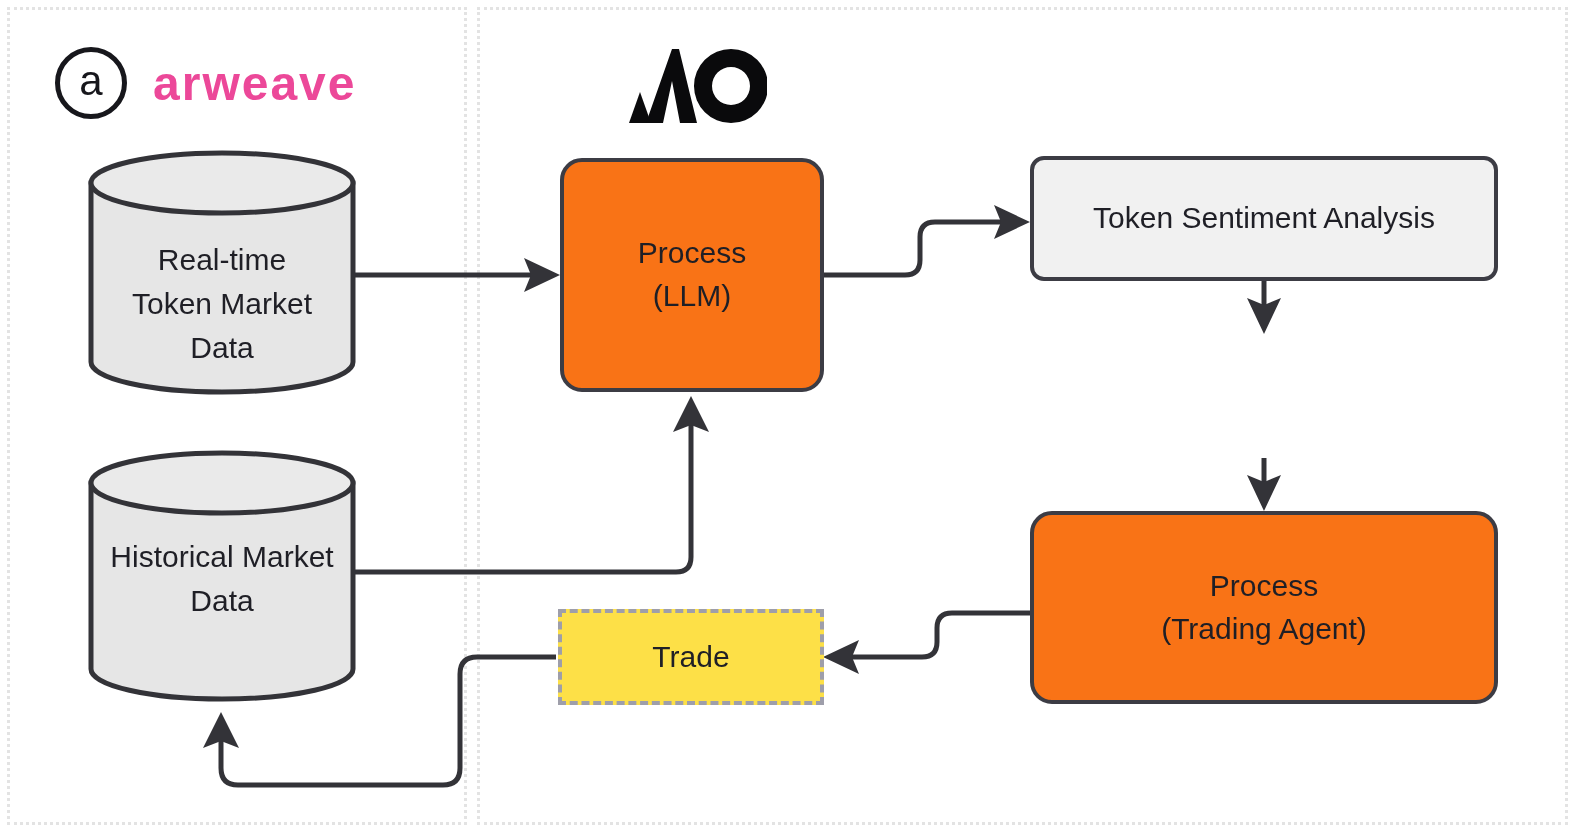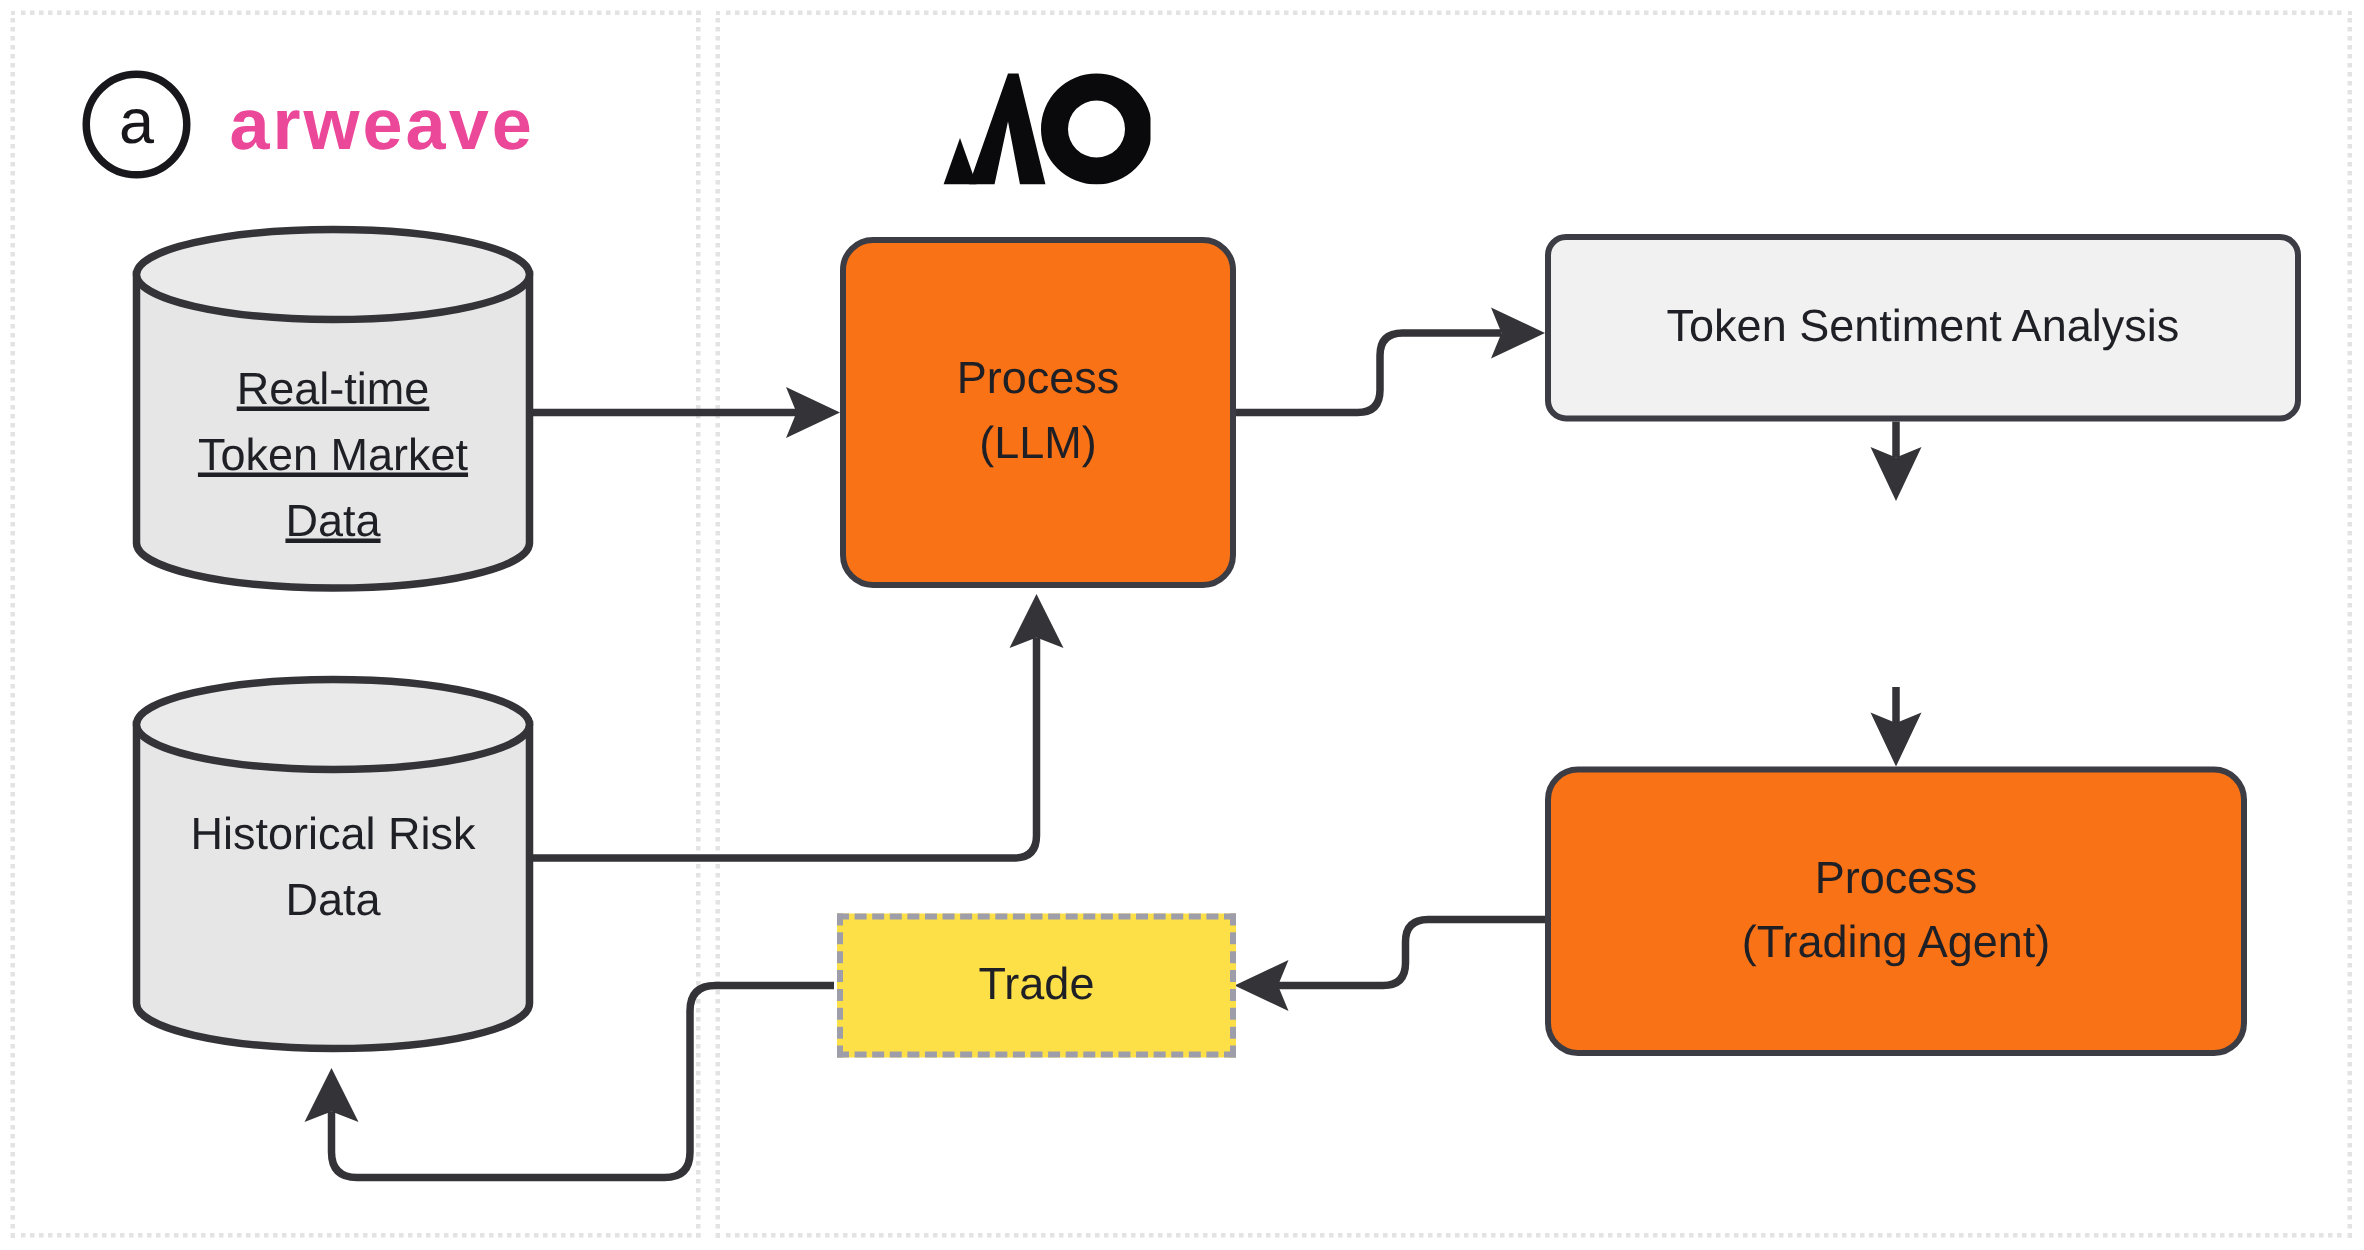"Token Sentiment Analysis" div.node { width: 504px -> 468px }
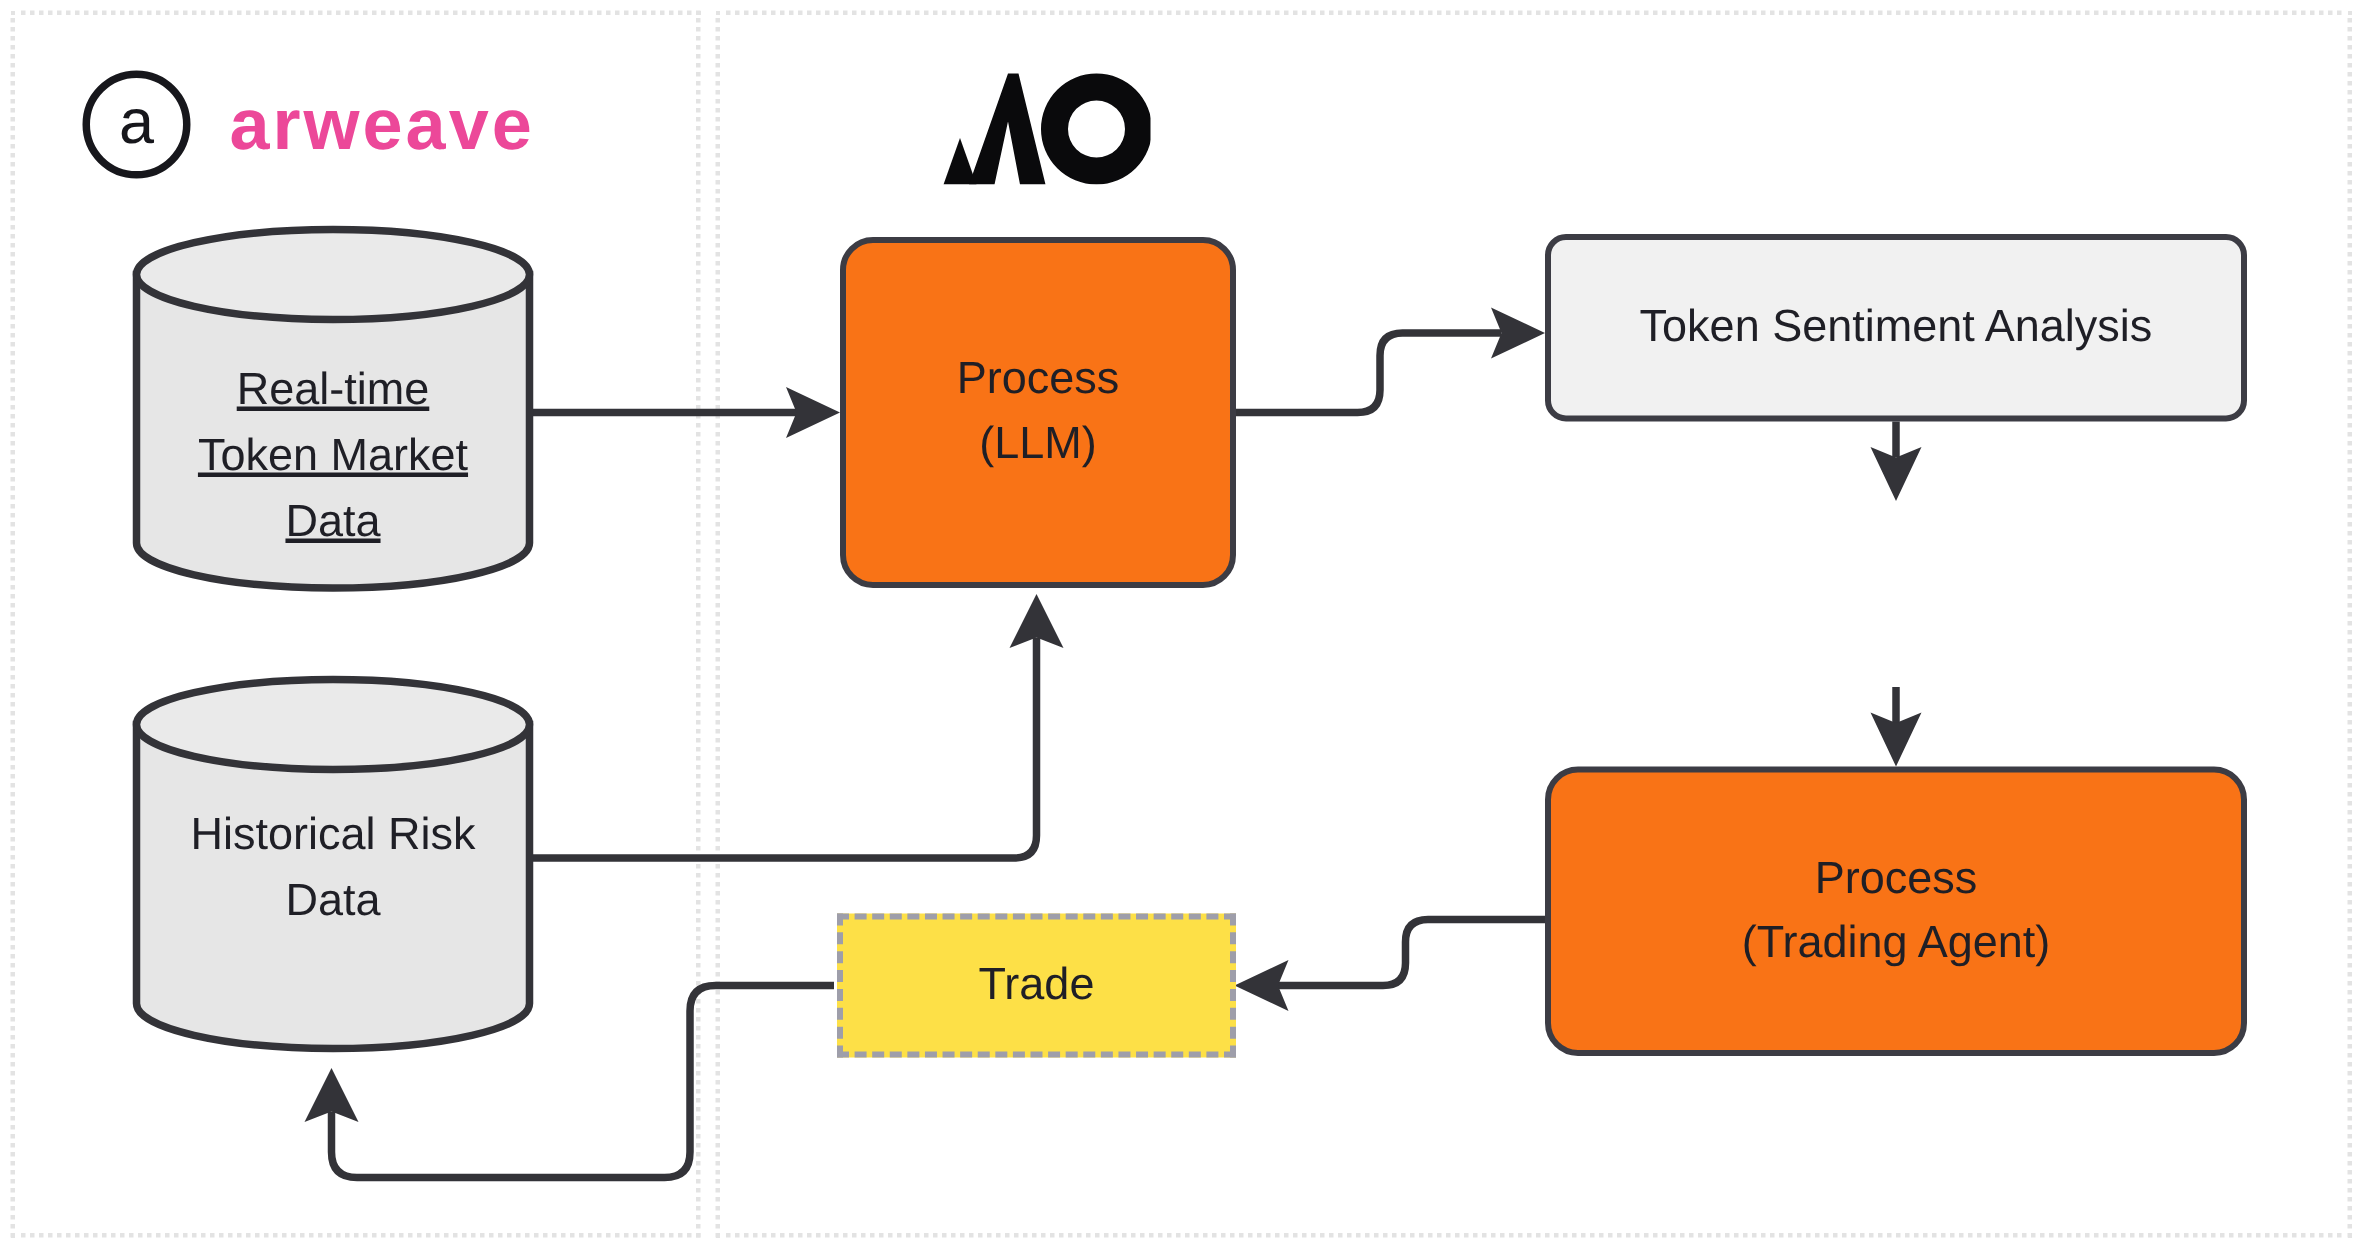"Real-time" div.cyl-label { text-decoration: underline -> none }
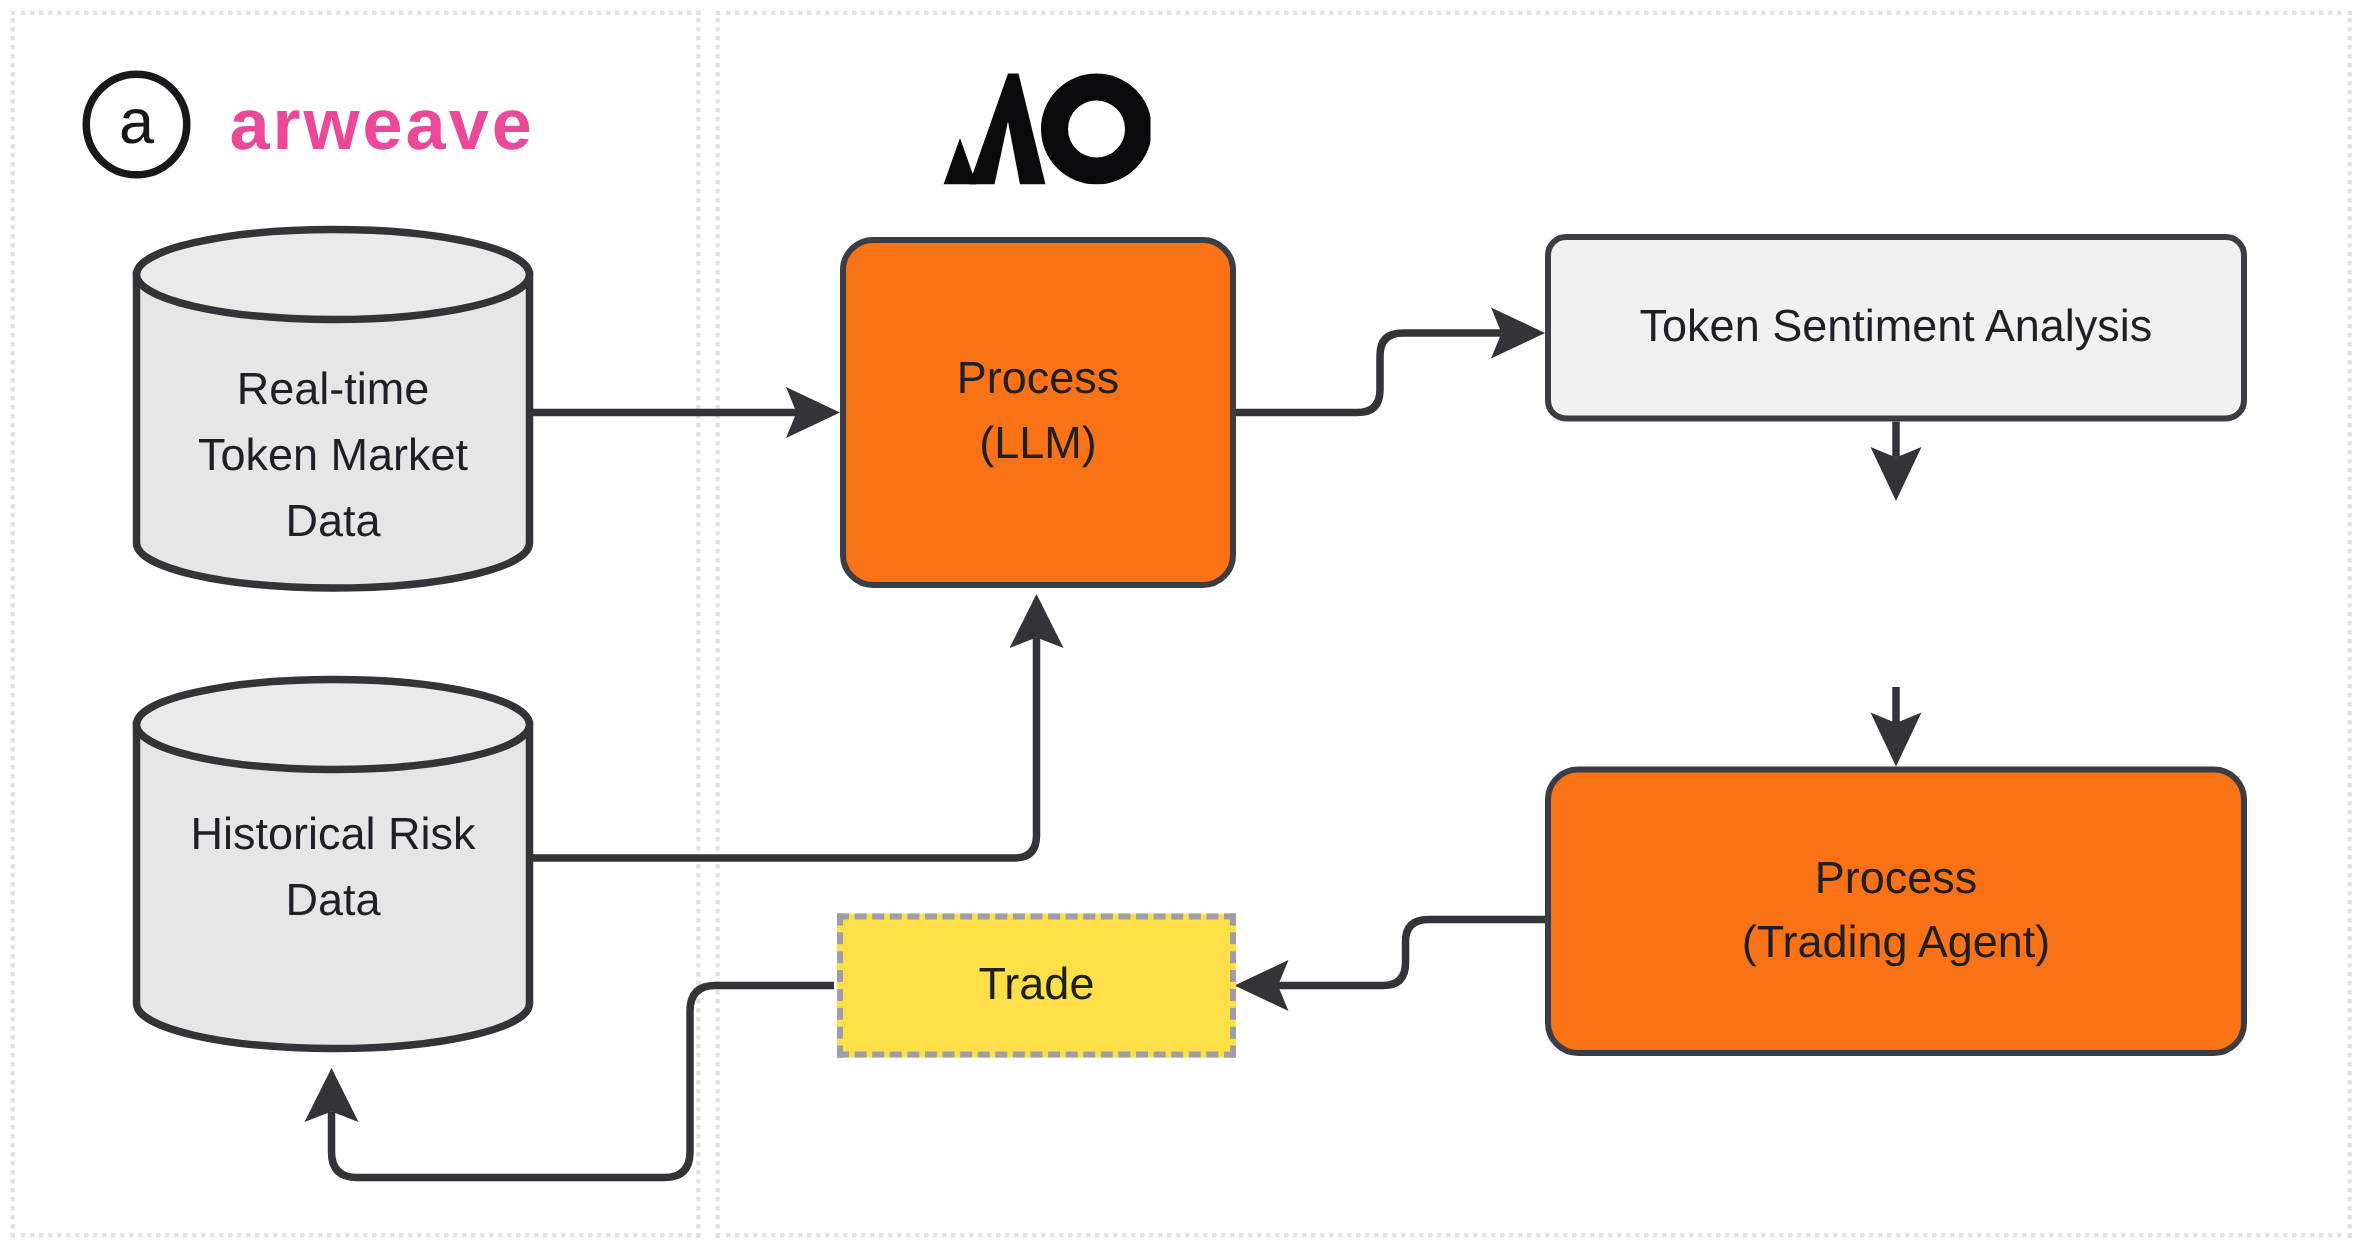"Historical Risk" div.cyl-label { text: Risk -> Market }
